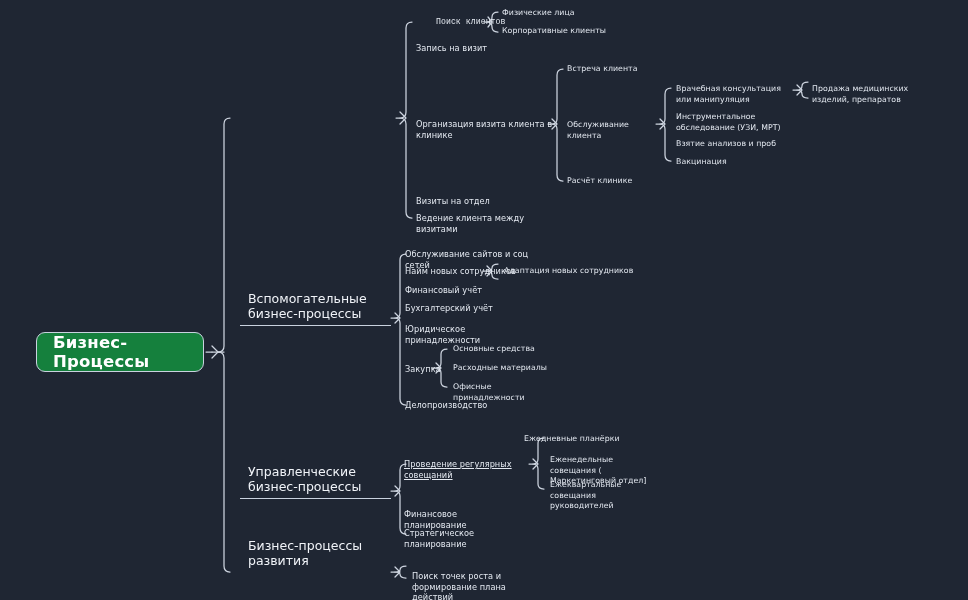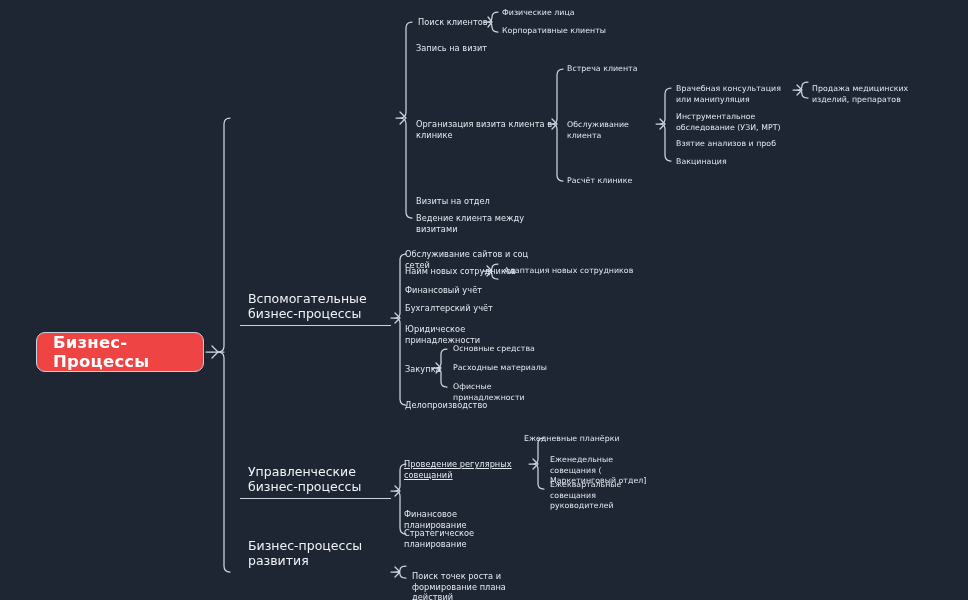"Поиск клиентов" div.node { font-family: none -> Liberation Mono, monospace; left: 418px -> 436px }
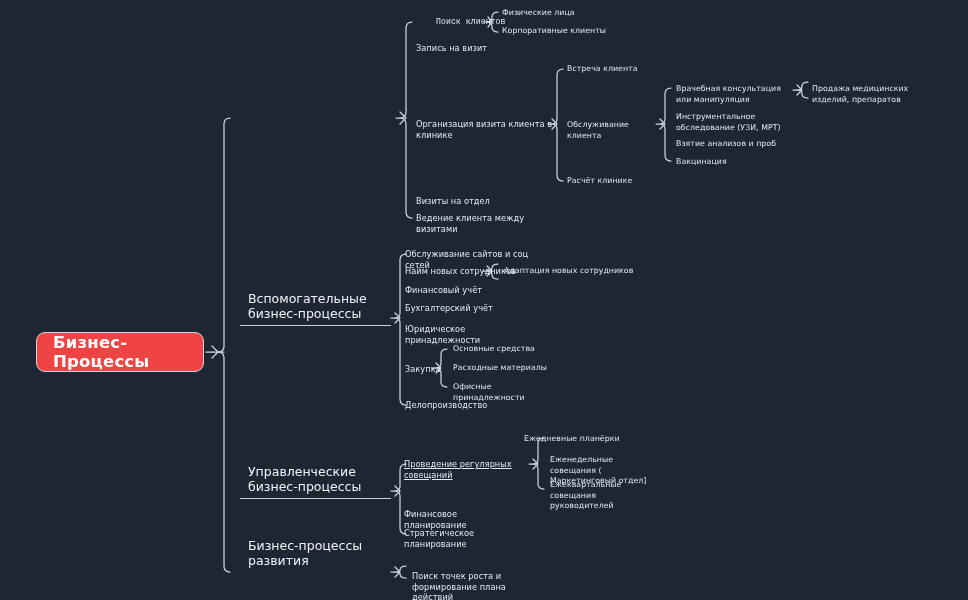"Бизнес-Процессы" .root-node { background: #ef4444 -> #15803d }
